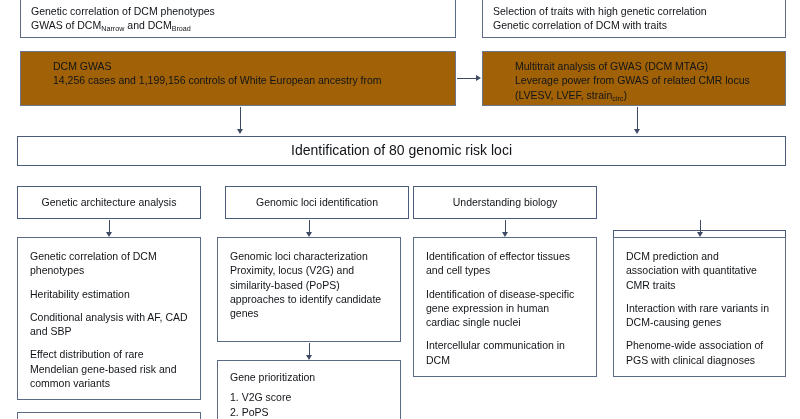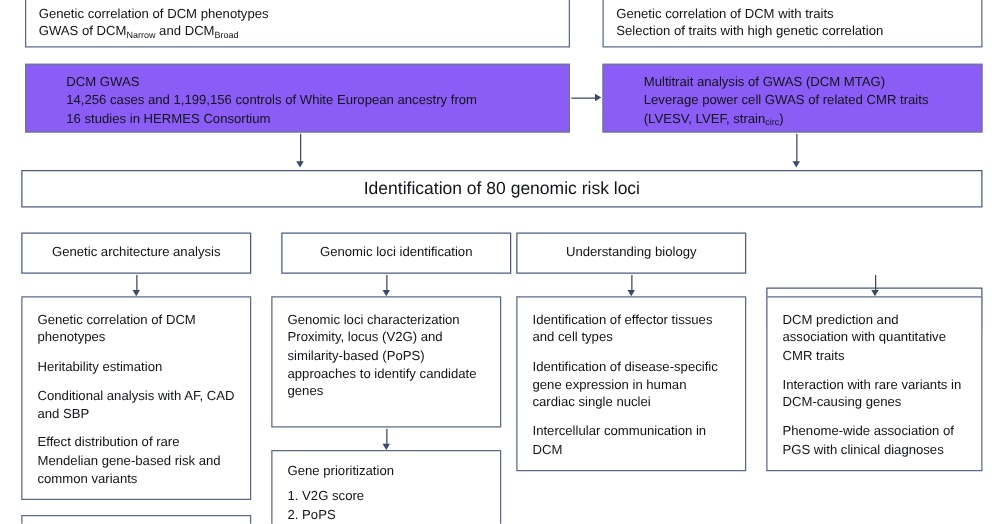"Genetic correlation of DCM with" p.title-line { order: before "Selection of traits with high" -> after "Selection of traits with high" }
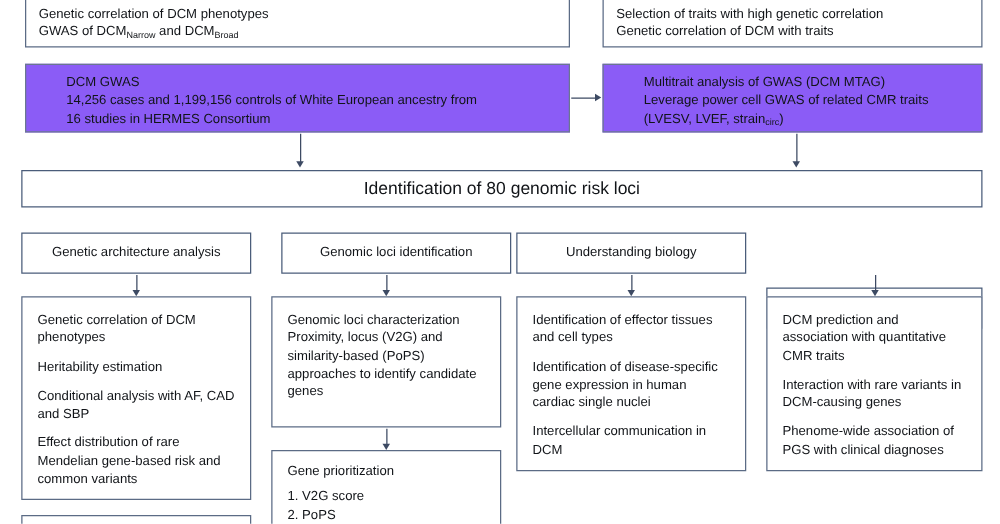"DCM GWAS" .box.filled { background: #8b5cf6 -> #a16207 }
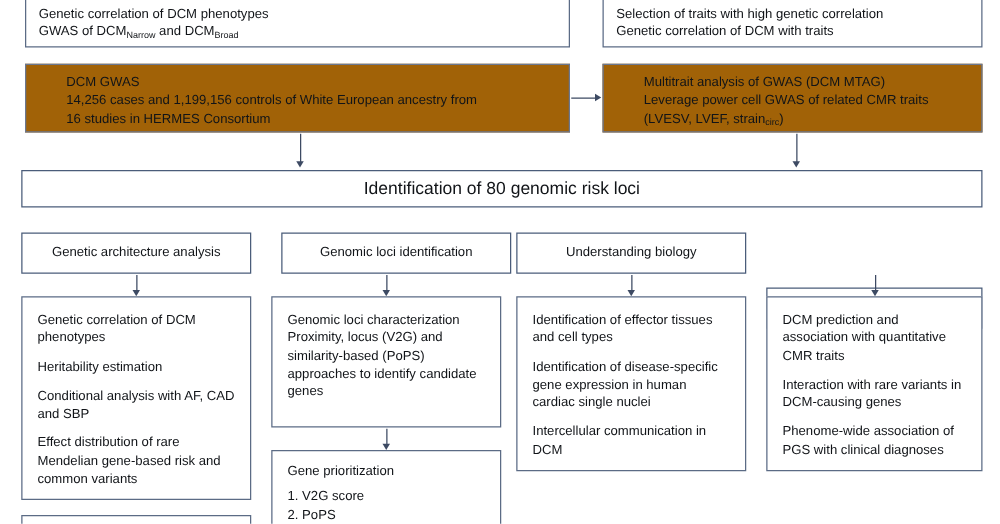"Leverage power cell GWAS of" p.title-line { text: cell GWAS of related CMR traits -> from GWAS of related CMR locus }
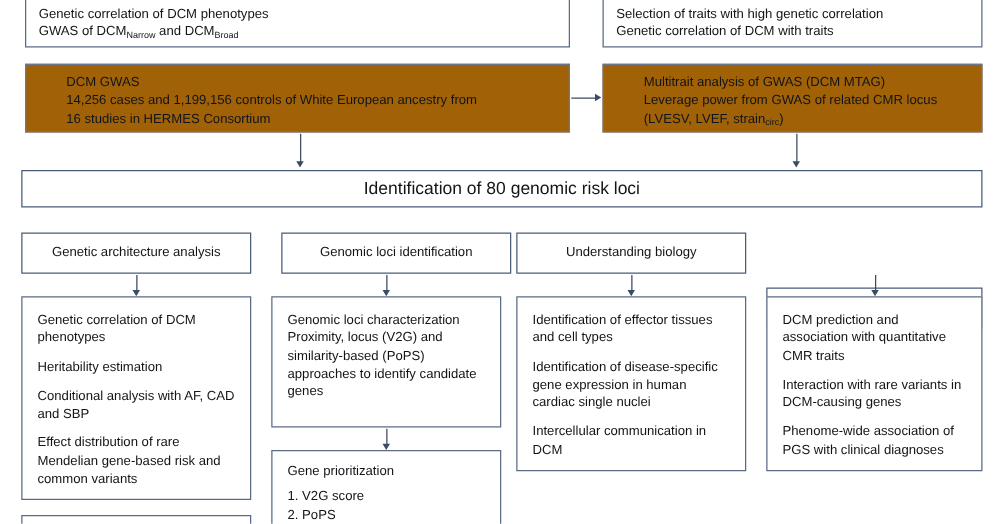"16 studies in HERMES Consortium" p.title-line { html: <p>16 studies in HERMES Consortium</p> -> none }
